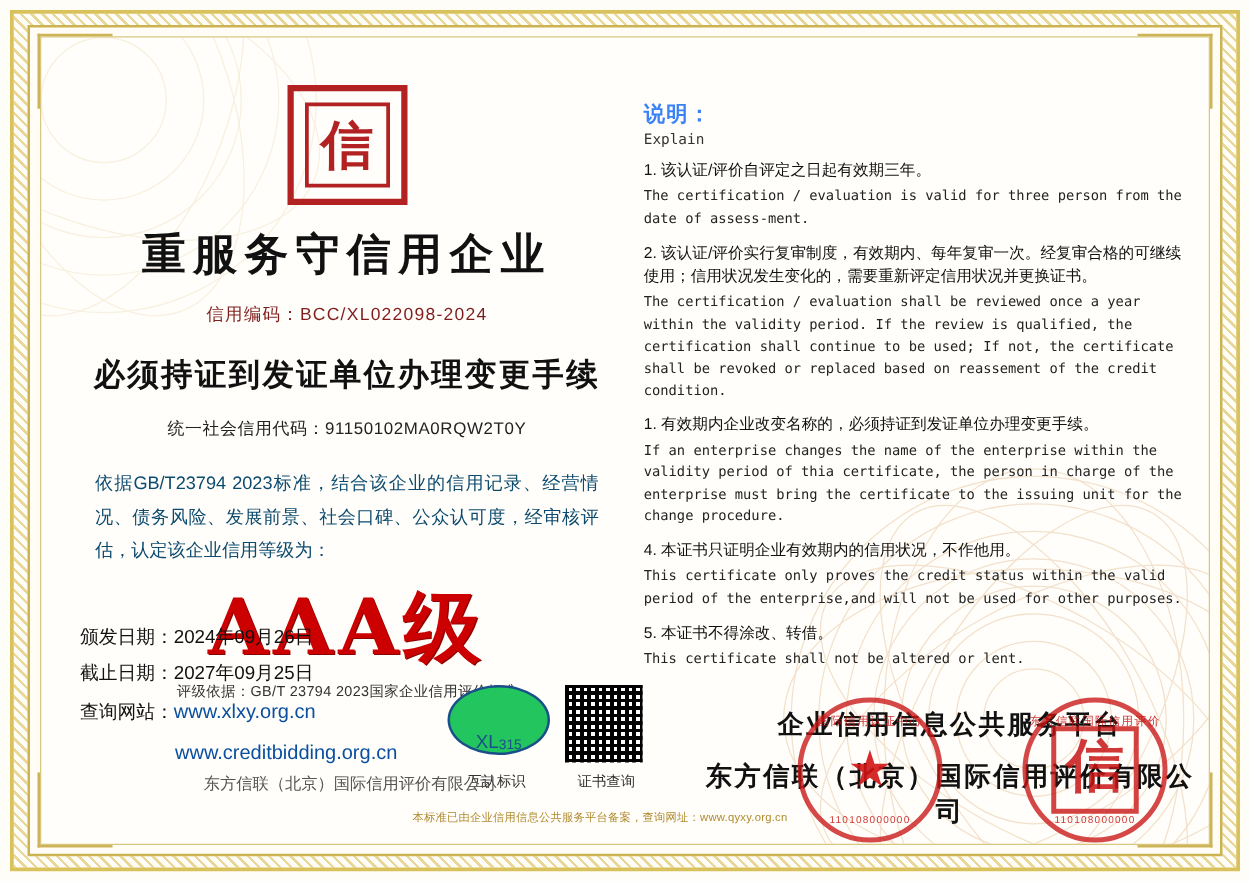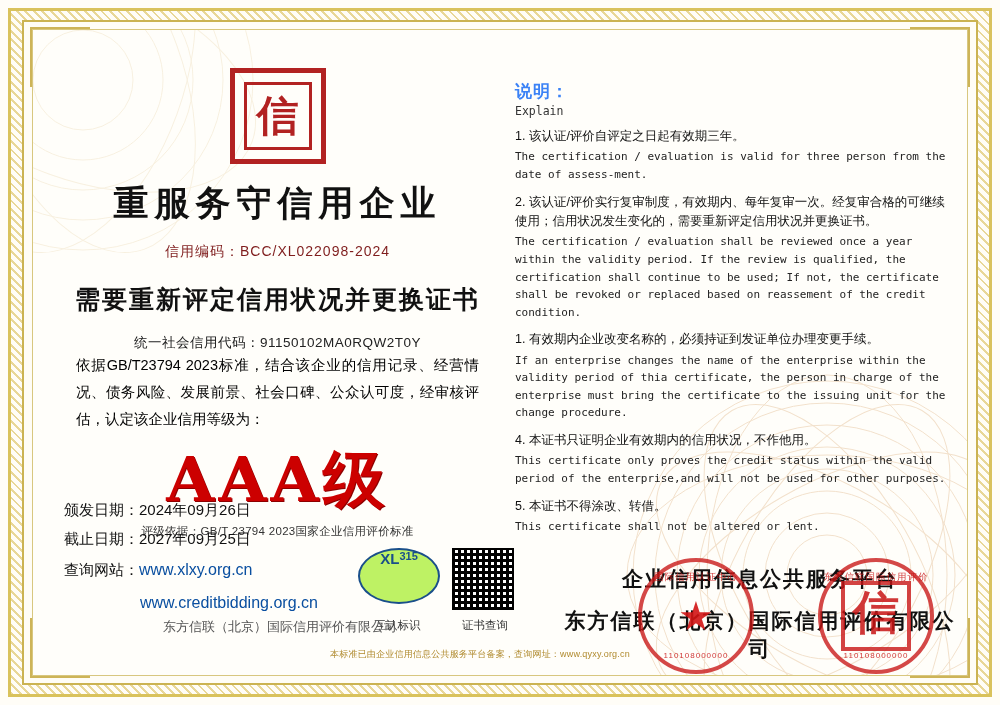"需要重新评定信用状况并更换证书" div.company { text: 需要重新评定信用状况并更换证书 -> 必须持证到发证单位办理变更手续 }
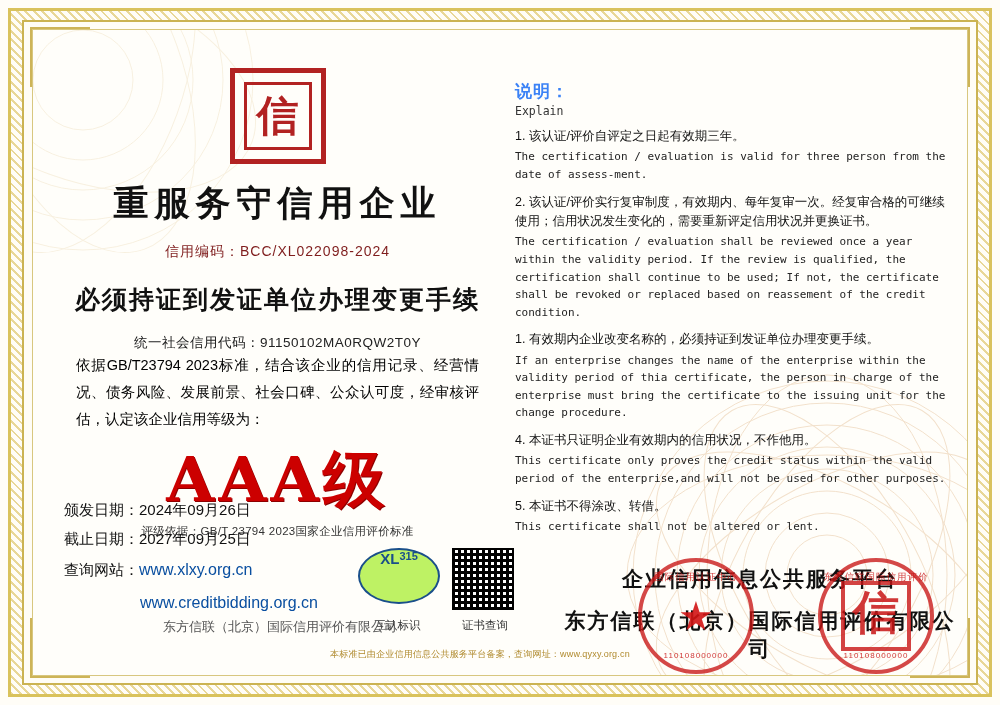"依据GB/T23794" .basis { color: #000000 -> #0c4a6e; margin-top: none -> 22px }
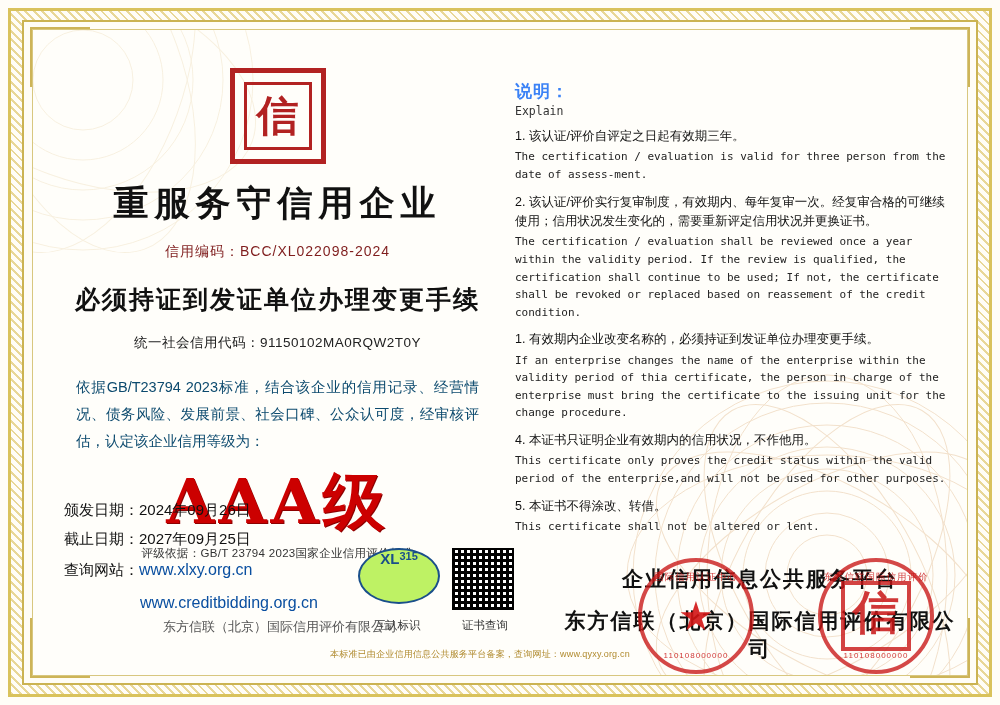"XL" .xl-badge { align-items: flex-start -> flex-end; background: #bef264 -> #22c55e; font-weight: bold -> normal }
